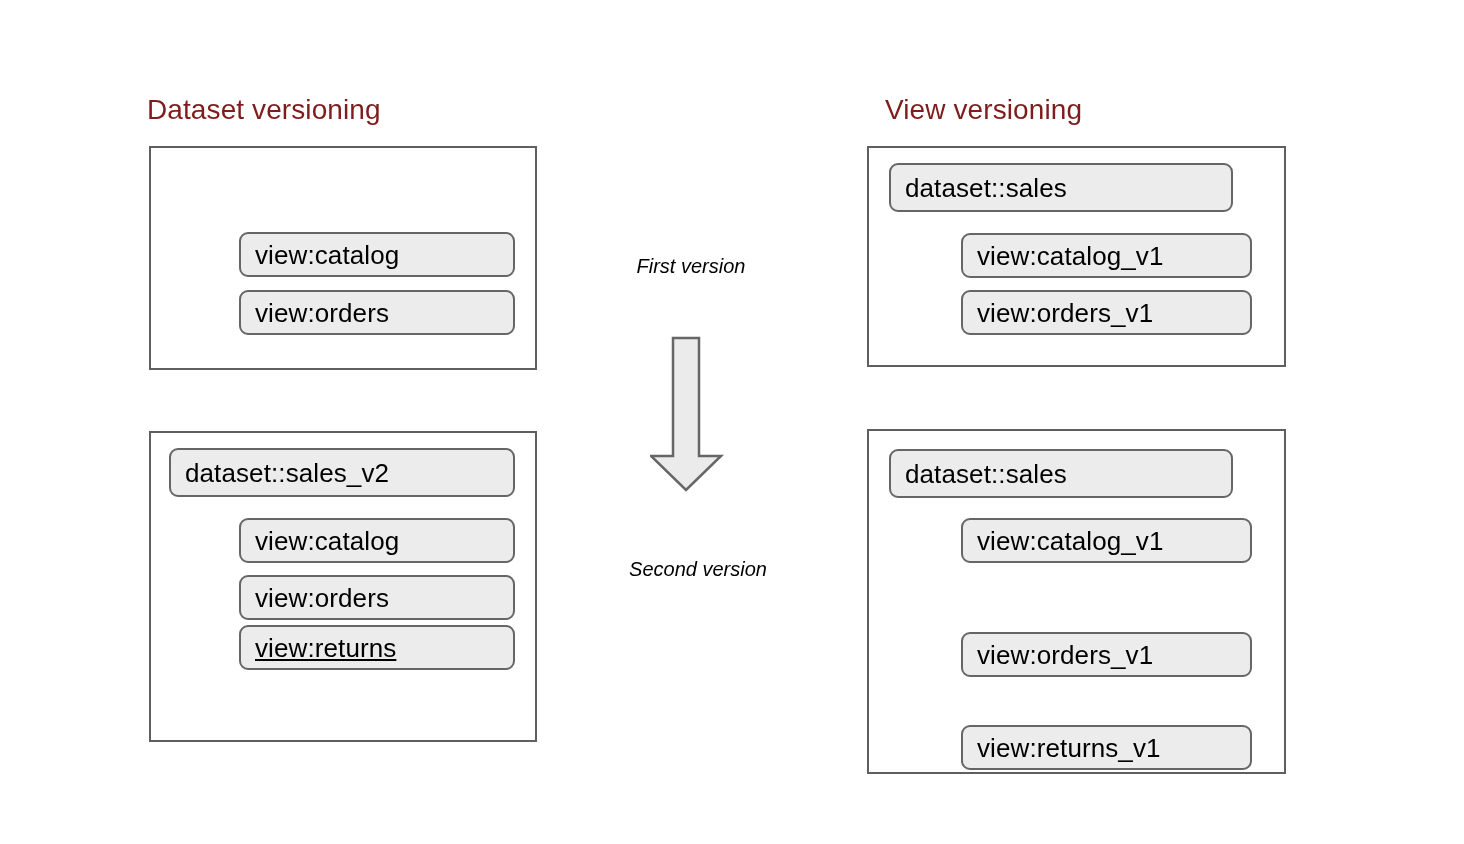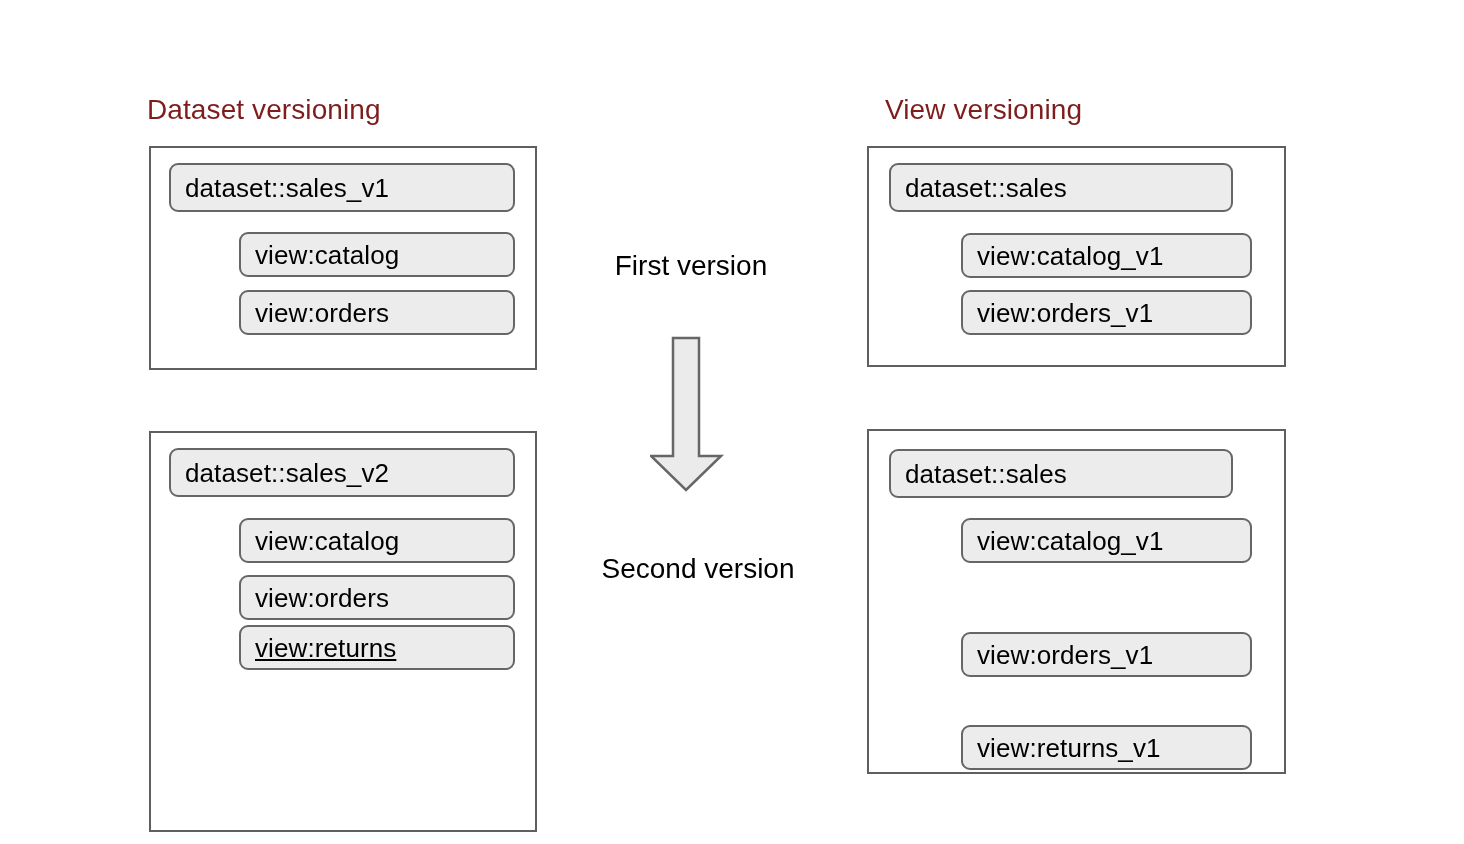"dataset::sales_v1" div.pill { html: <div>dataset::sales_v1</div> -> none }
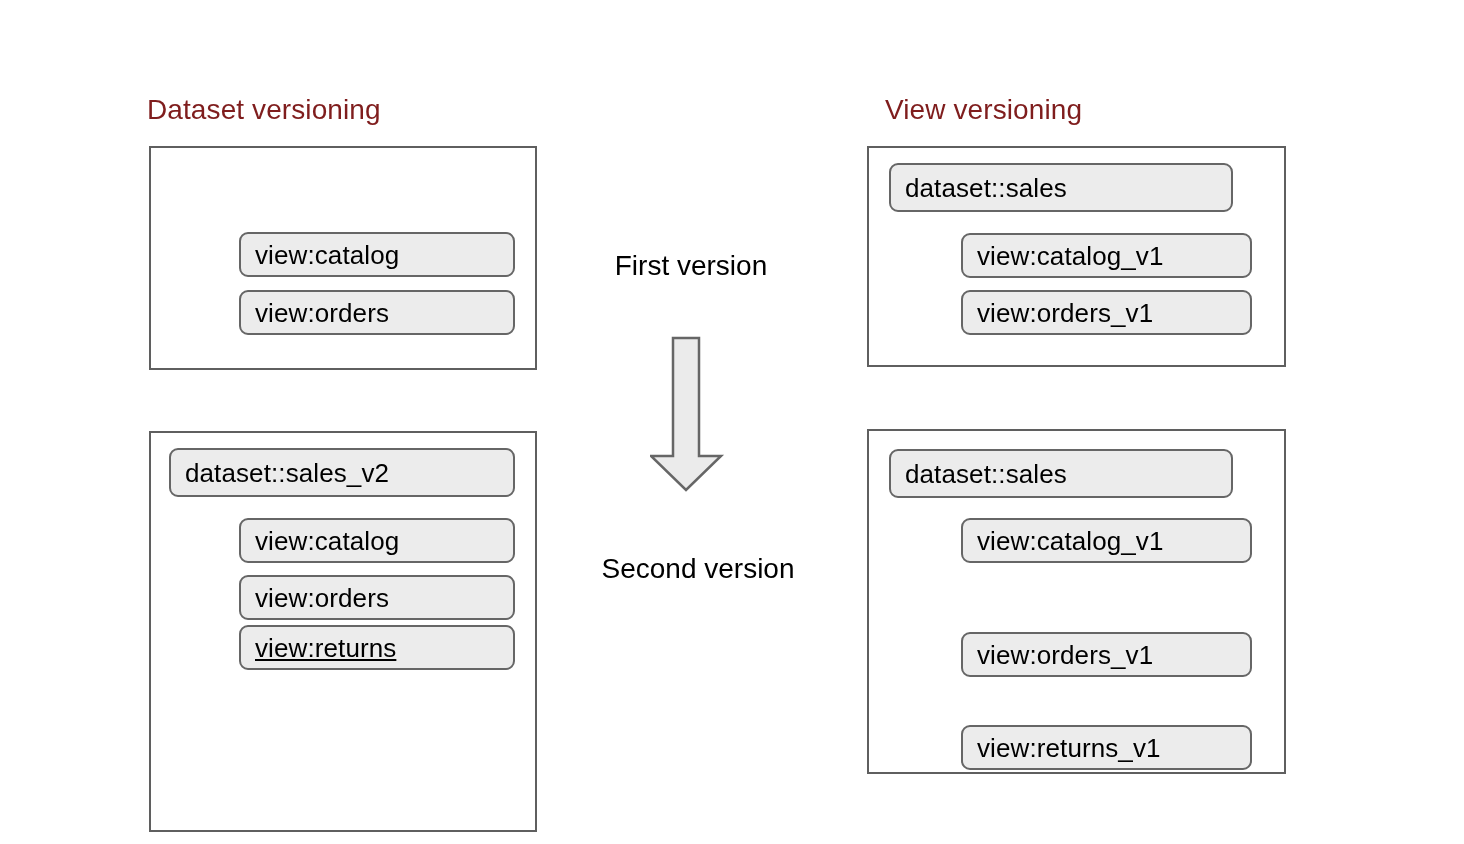"First version" .stage-label { font-size: 28px -> 20px; font-style: none -> italic }
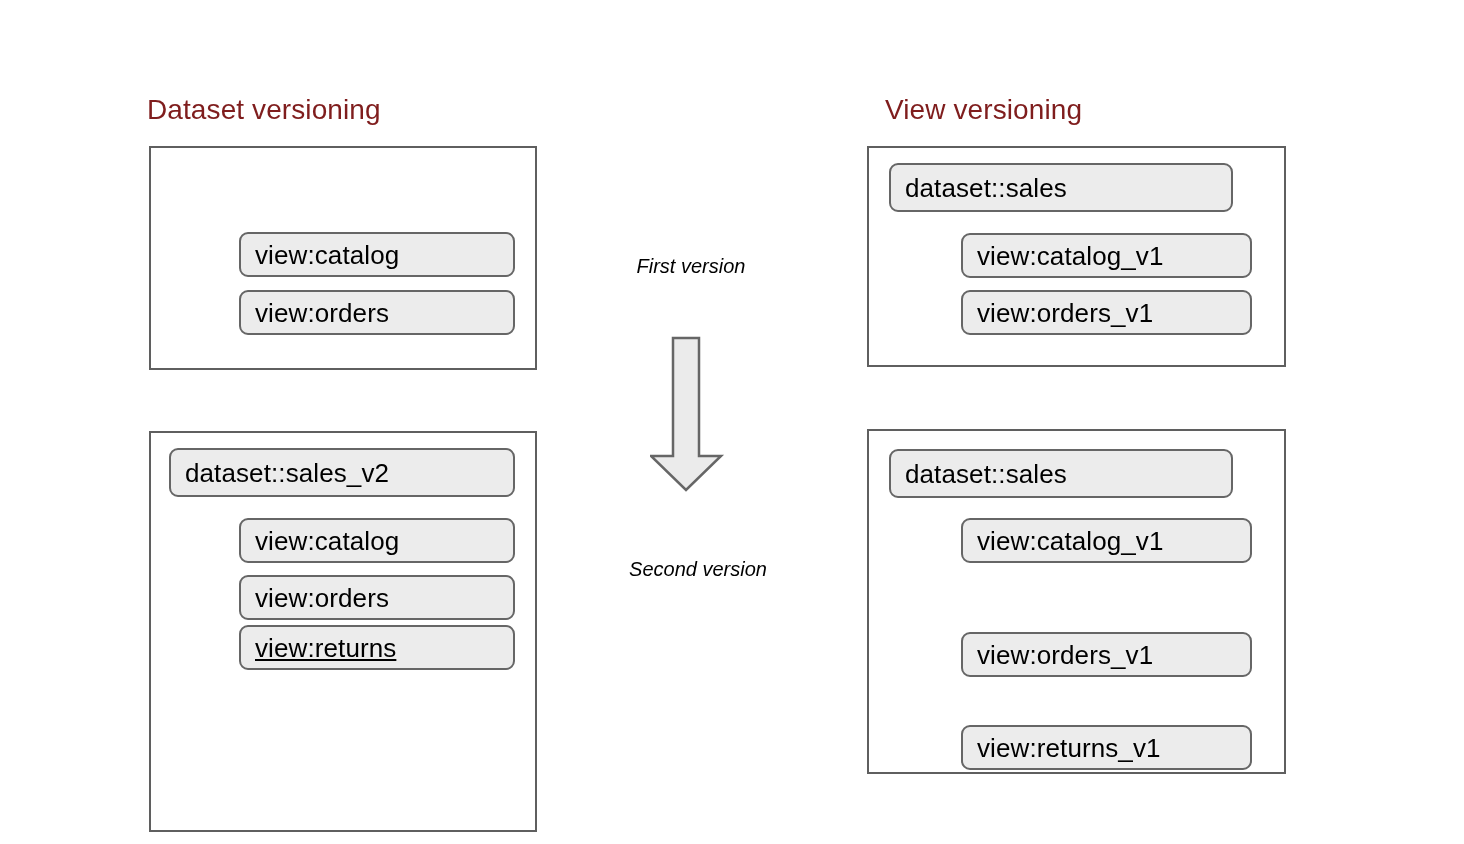"dataset::sales_v2" div.panel { height: 401px -> 311px }
